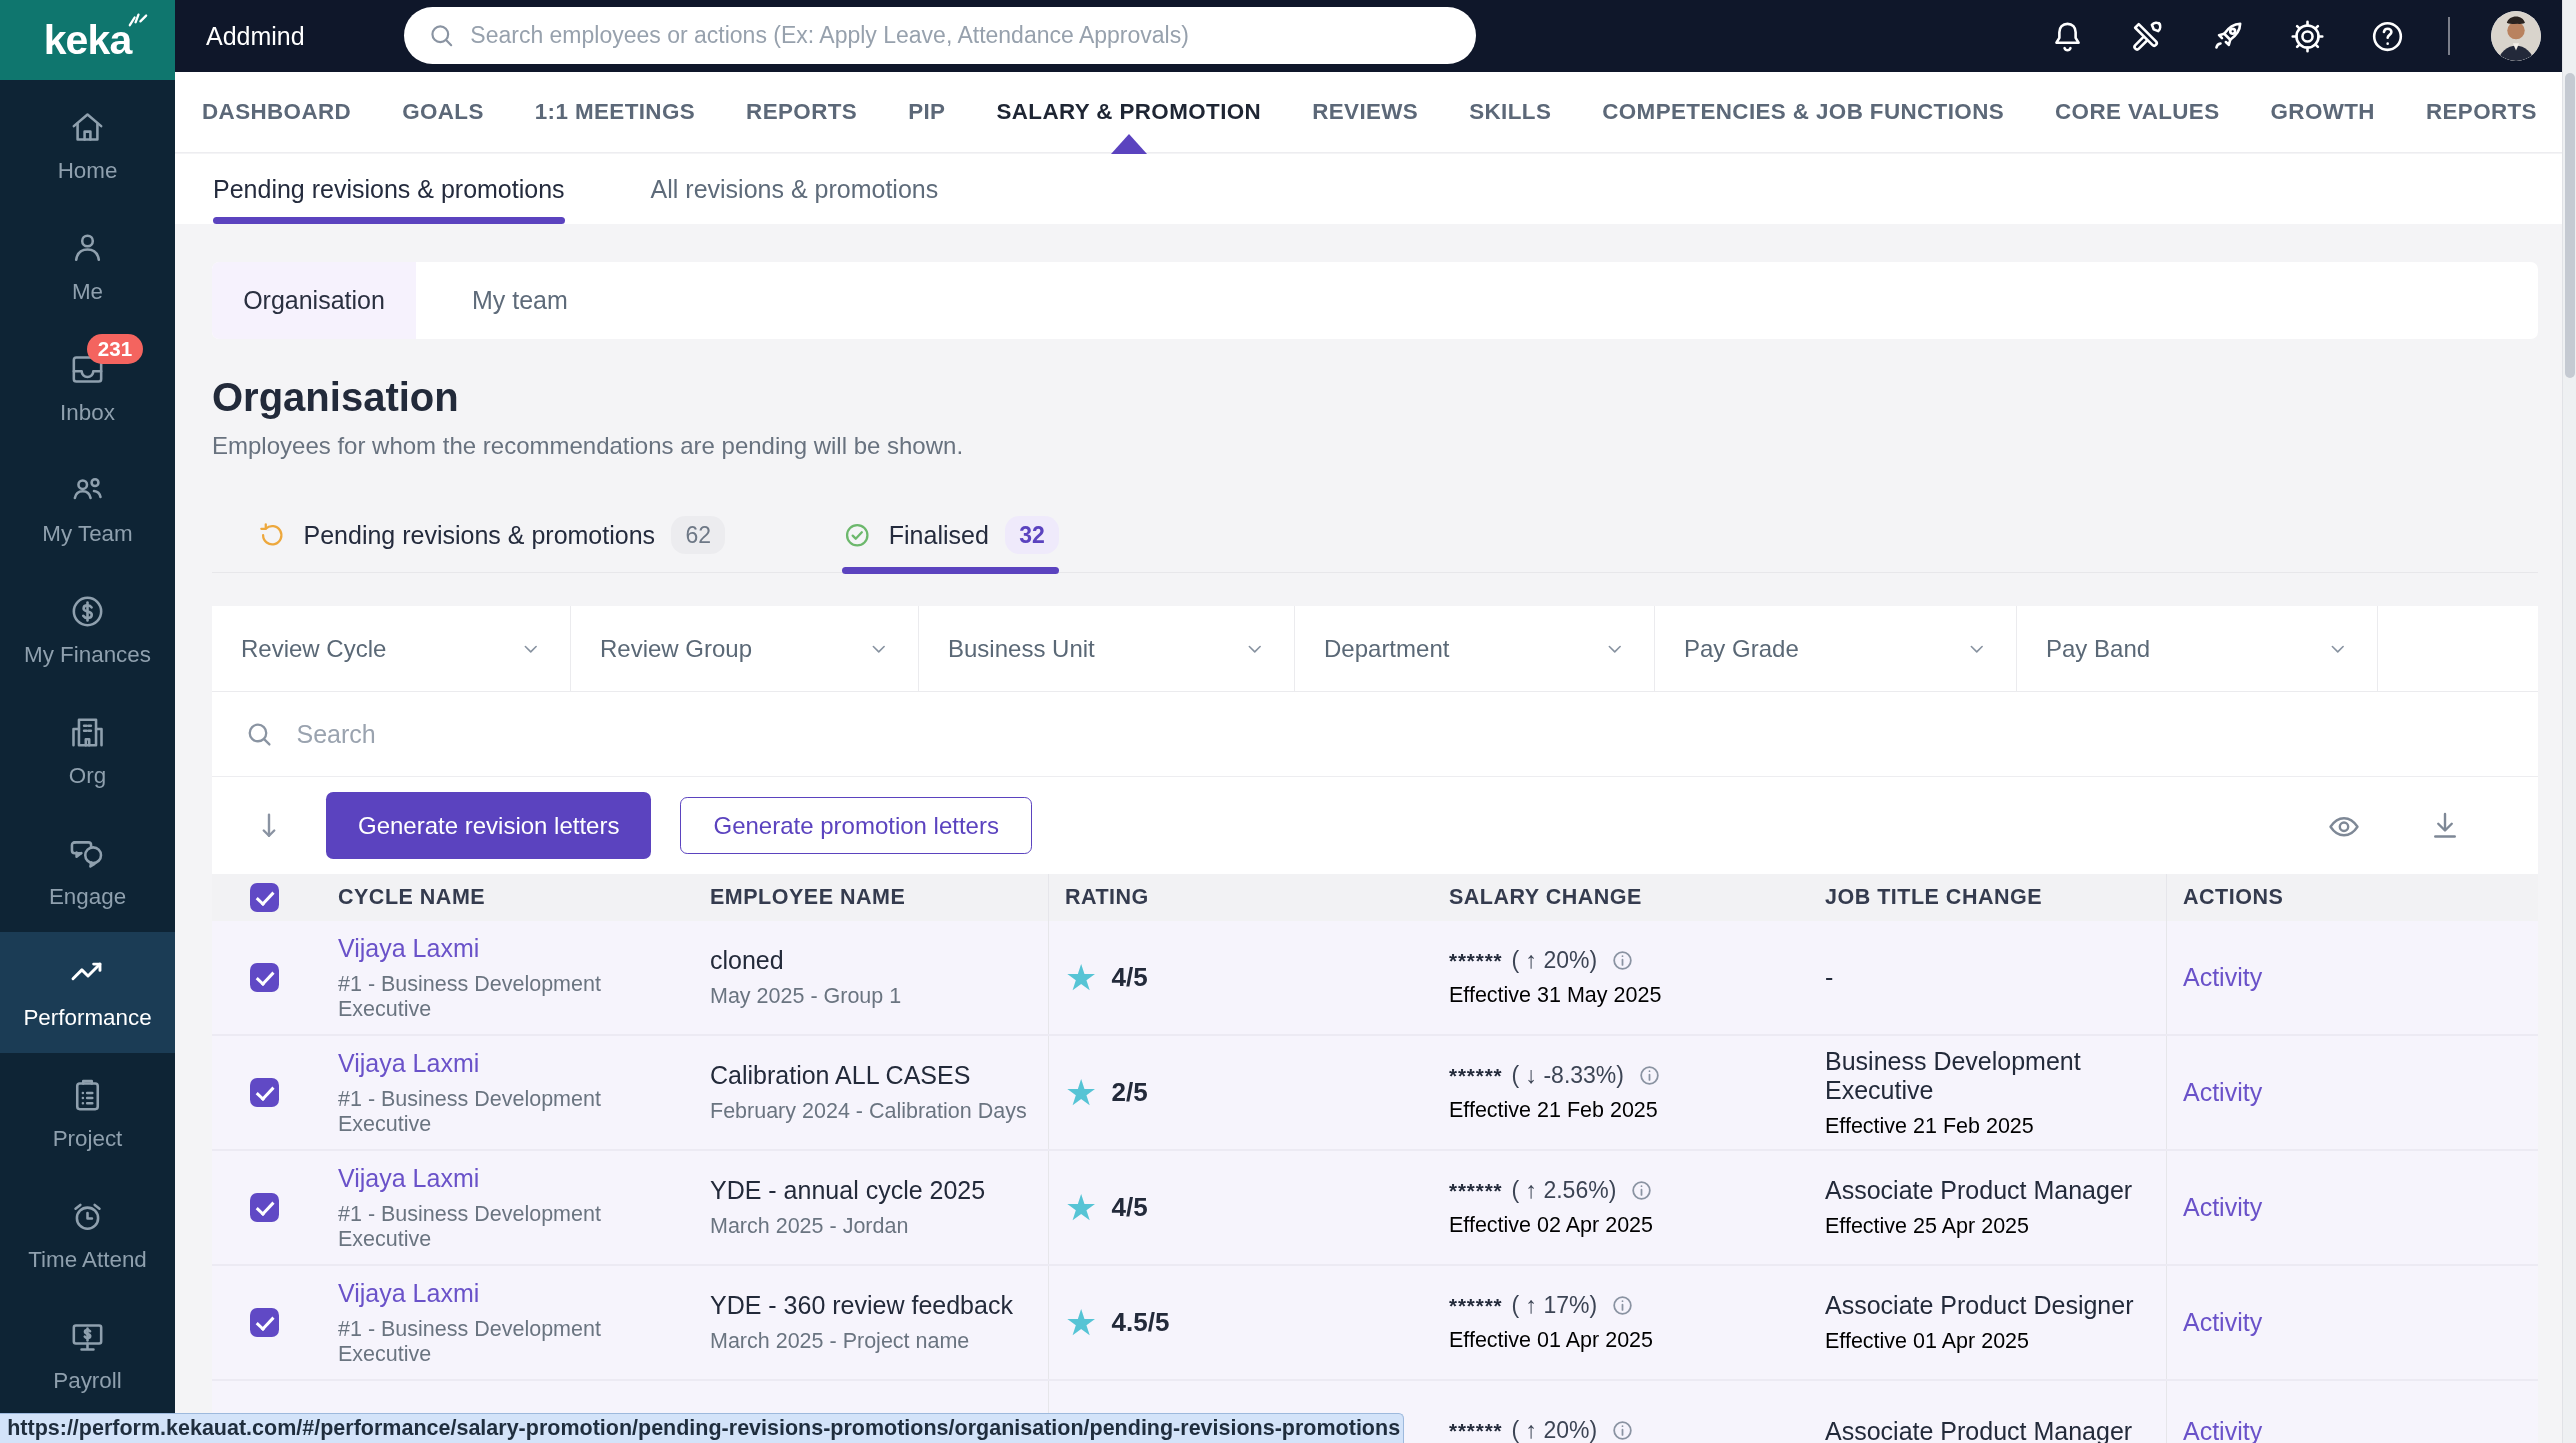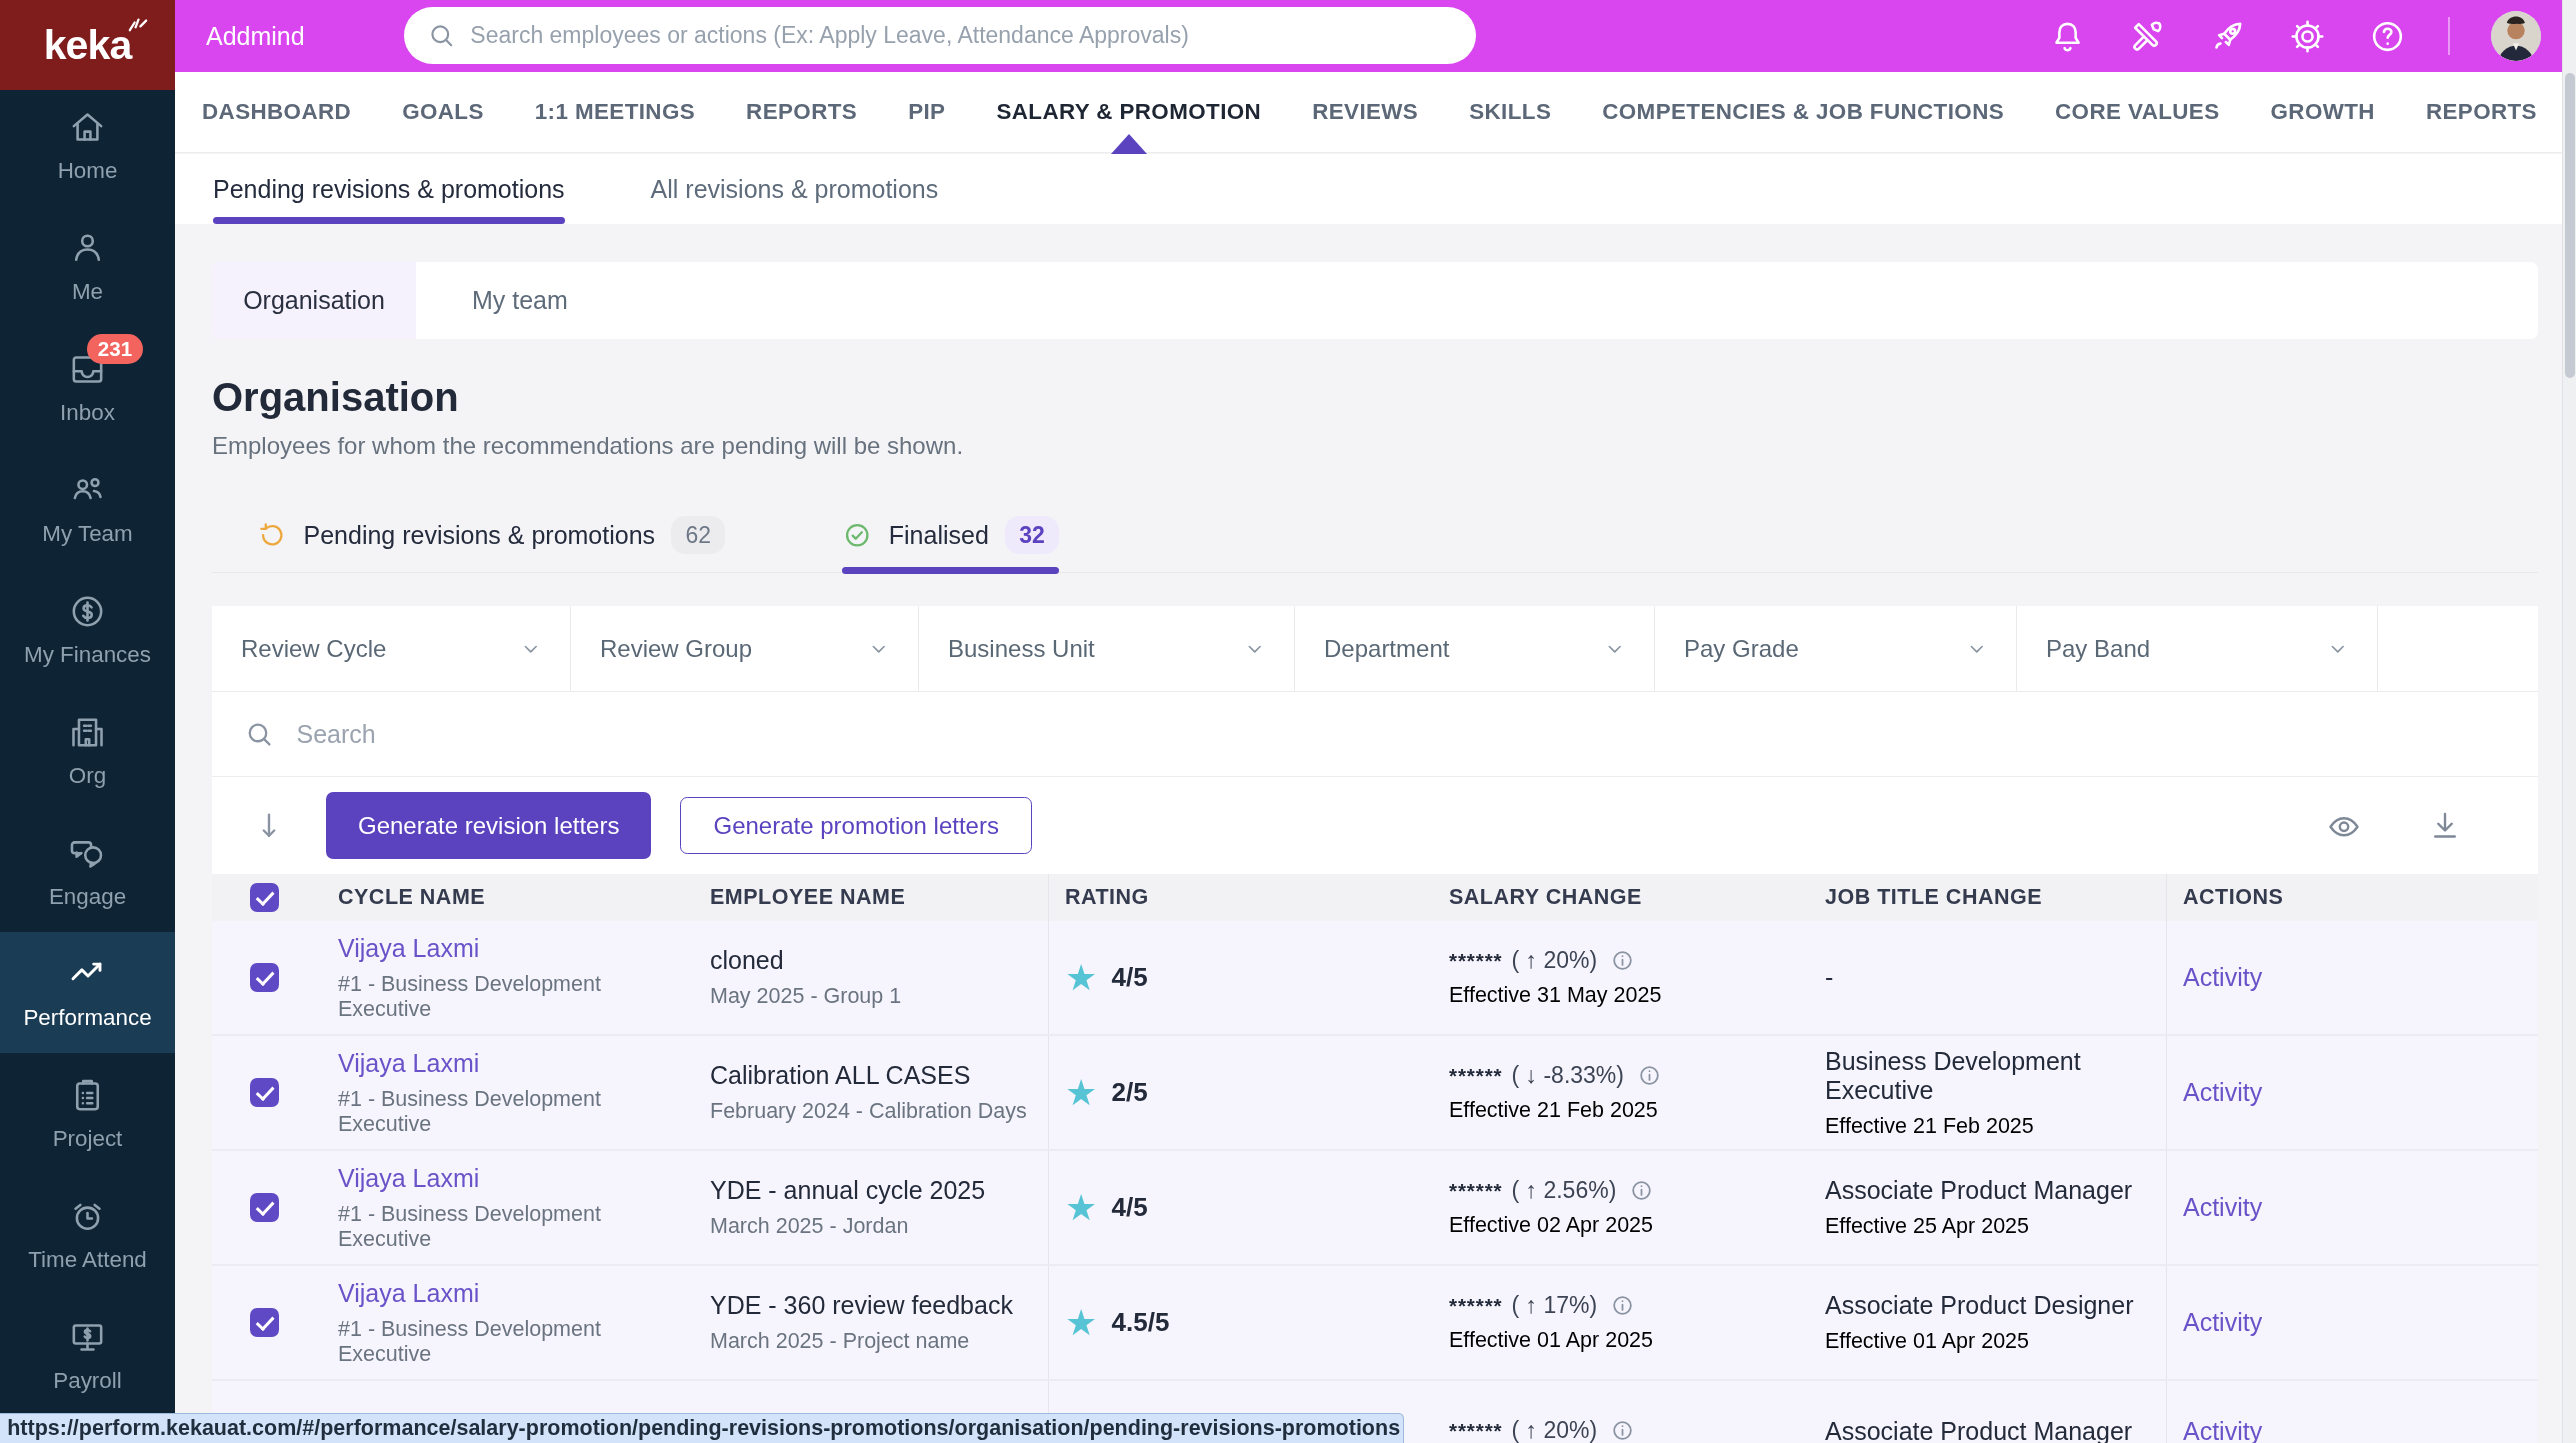"keka" .logo-block { background: #7f1d1d -> #0f766e; height: 90px -> 80px }
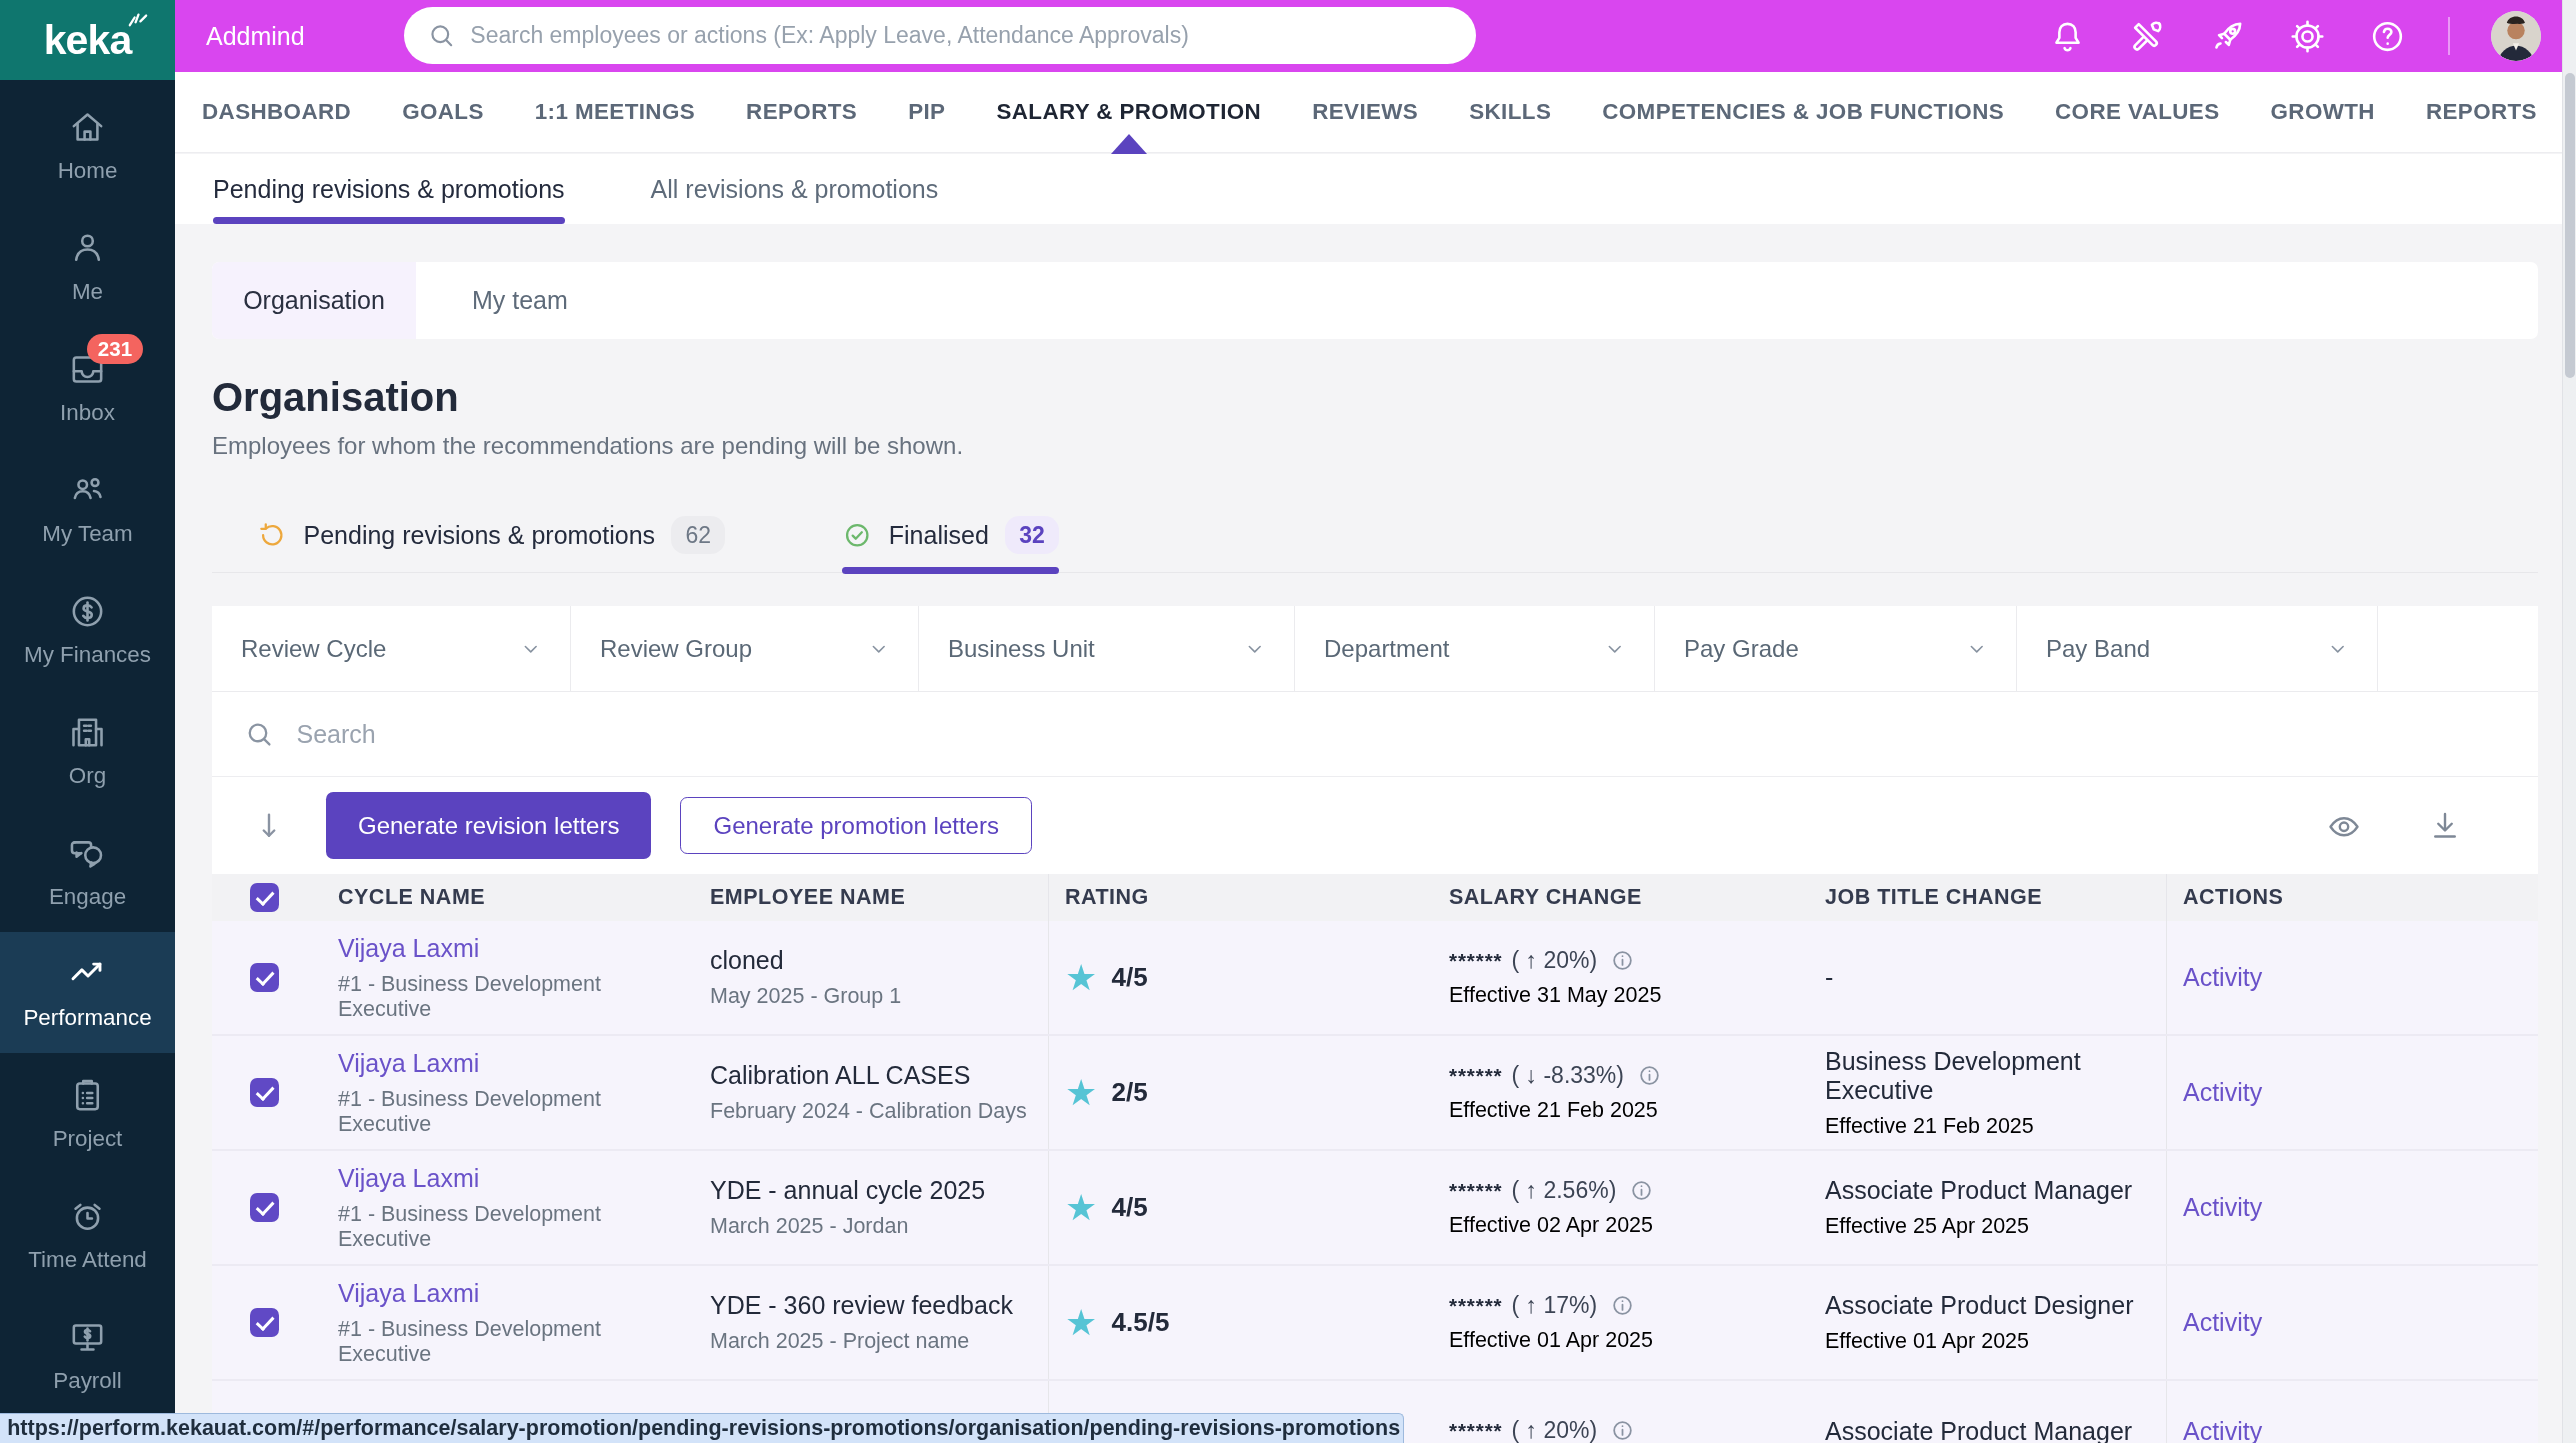"Addmind" .topbar { background: #d946ef -> #0f172a }
